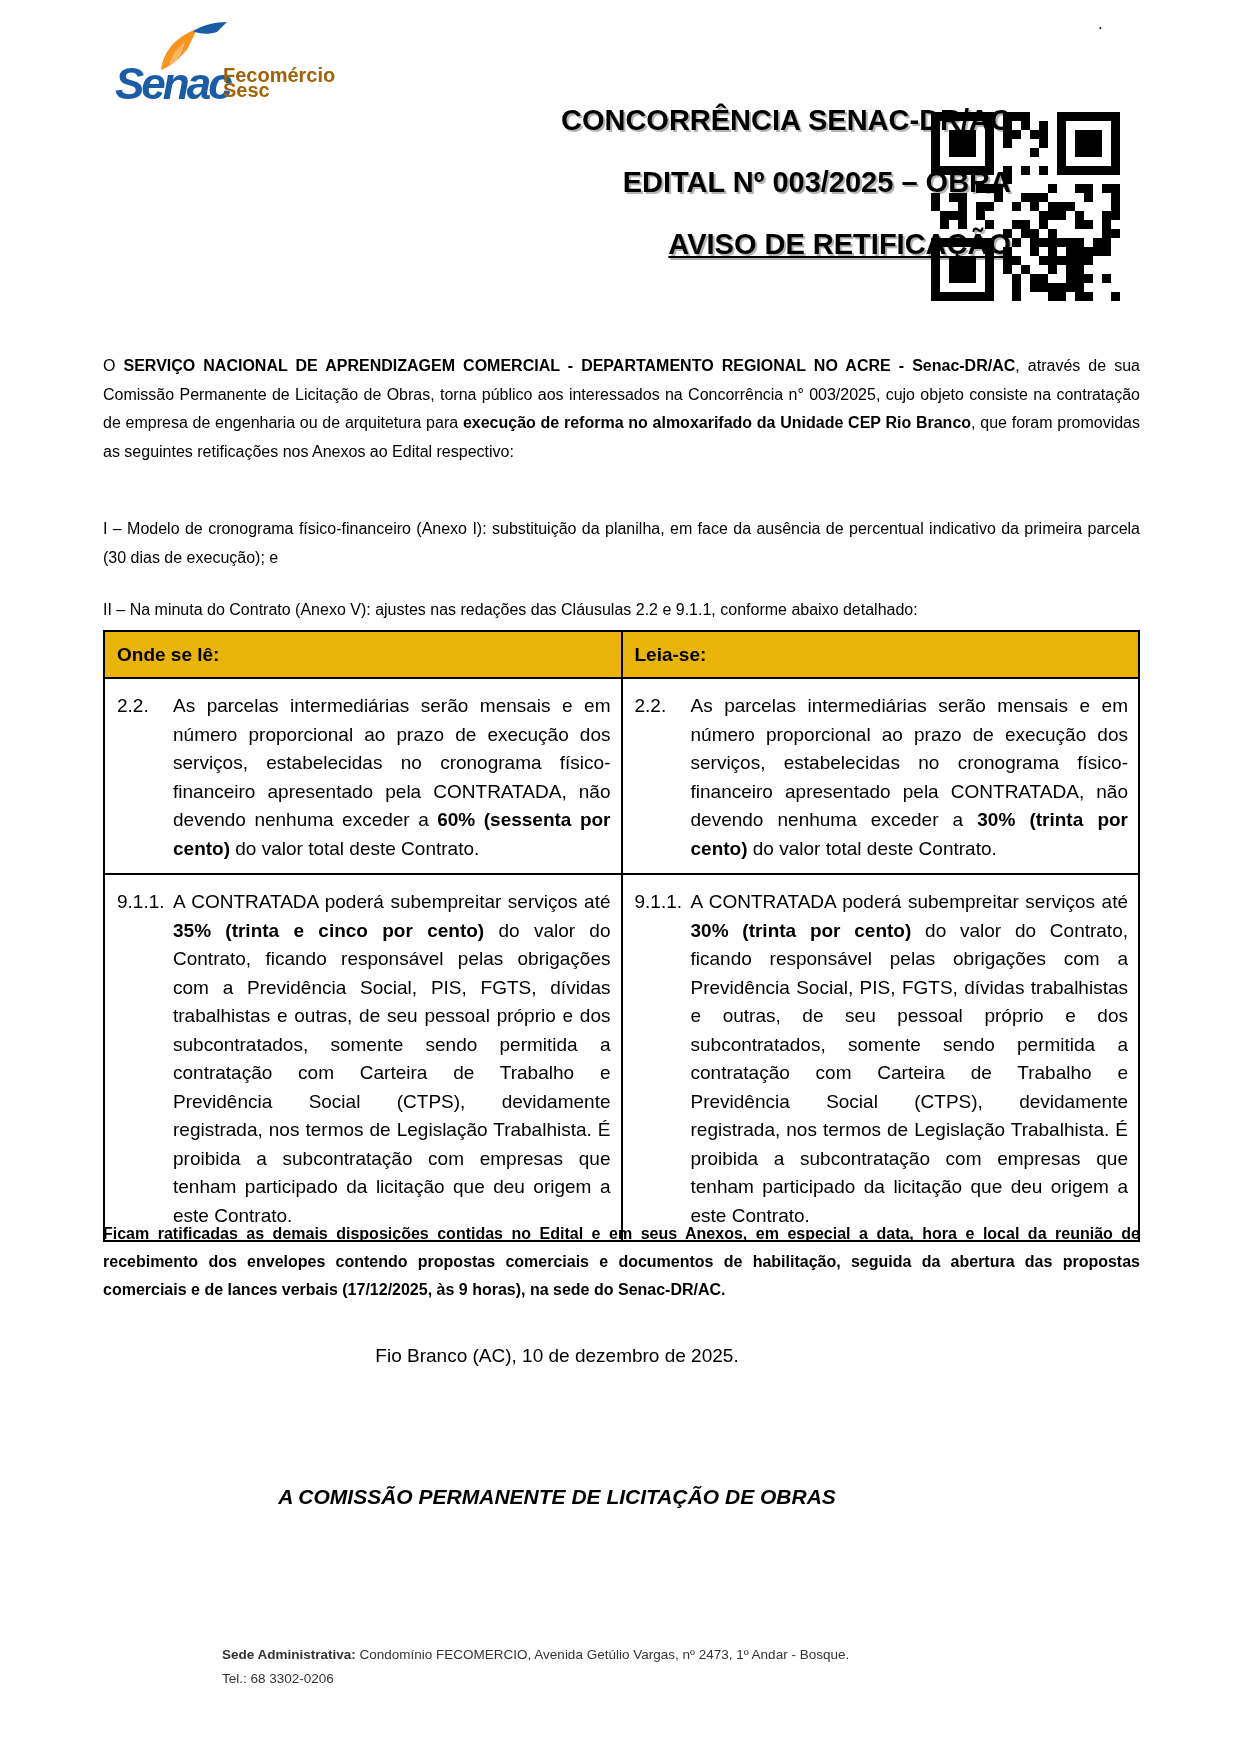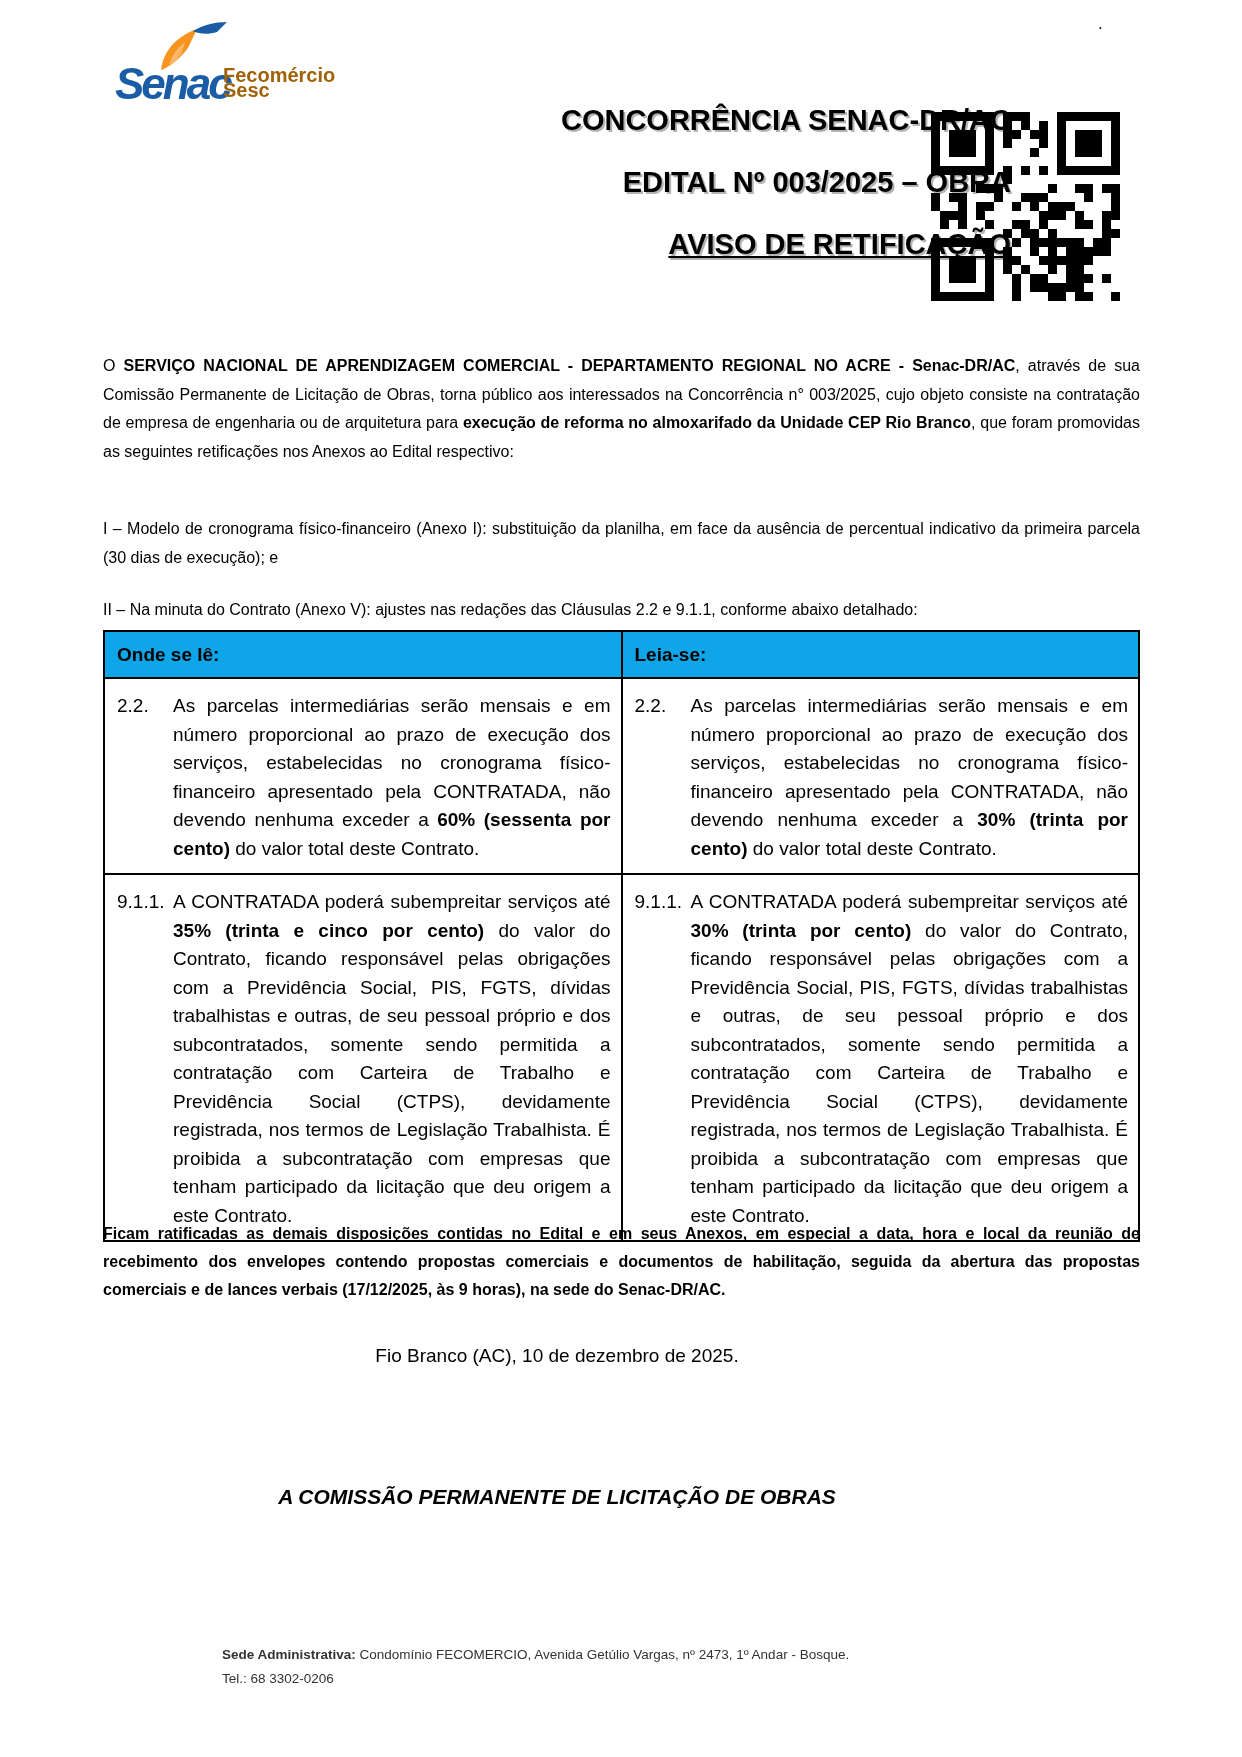"Onde se lê:" #rectification-table th { background: #0ea5e9 -> #eab308 }
